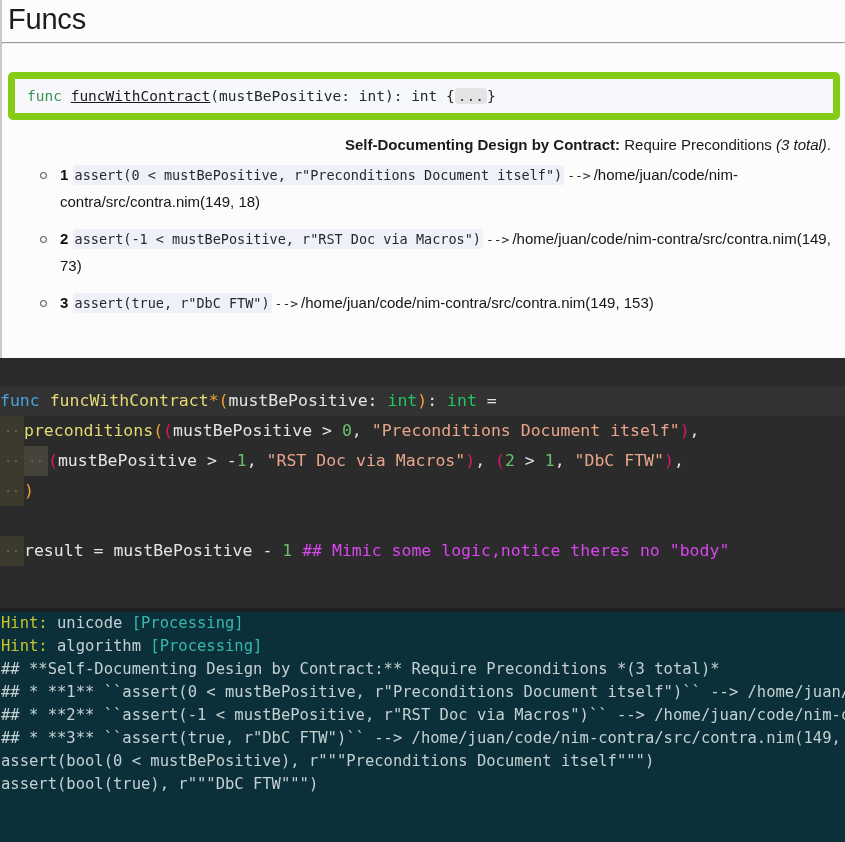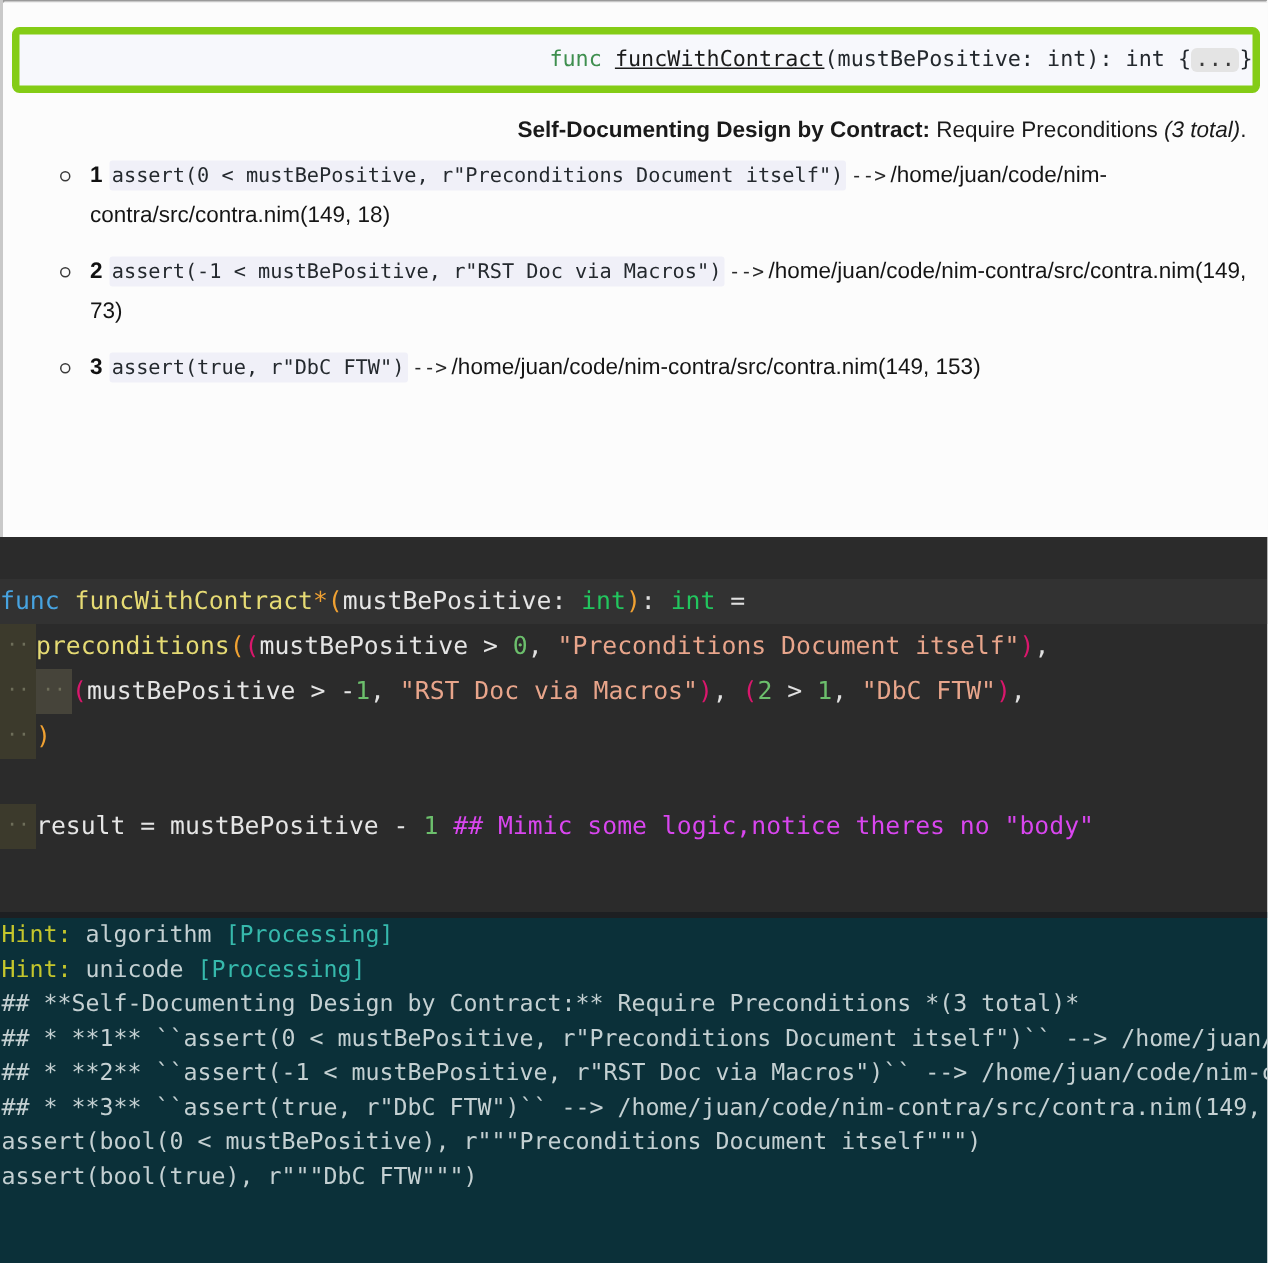"Funcs" div.doc-title { html: none -> <div>Funcs</div> }
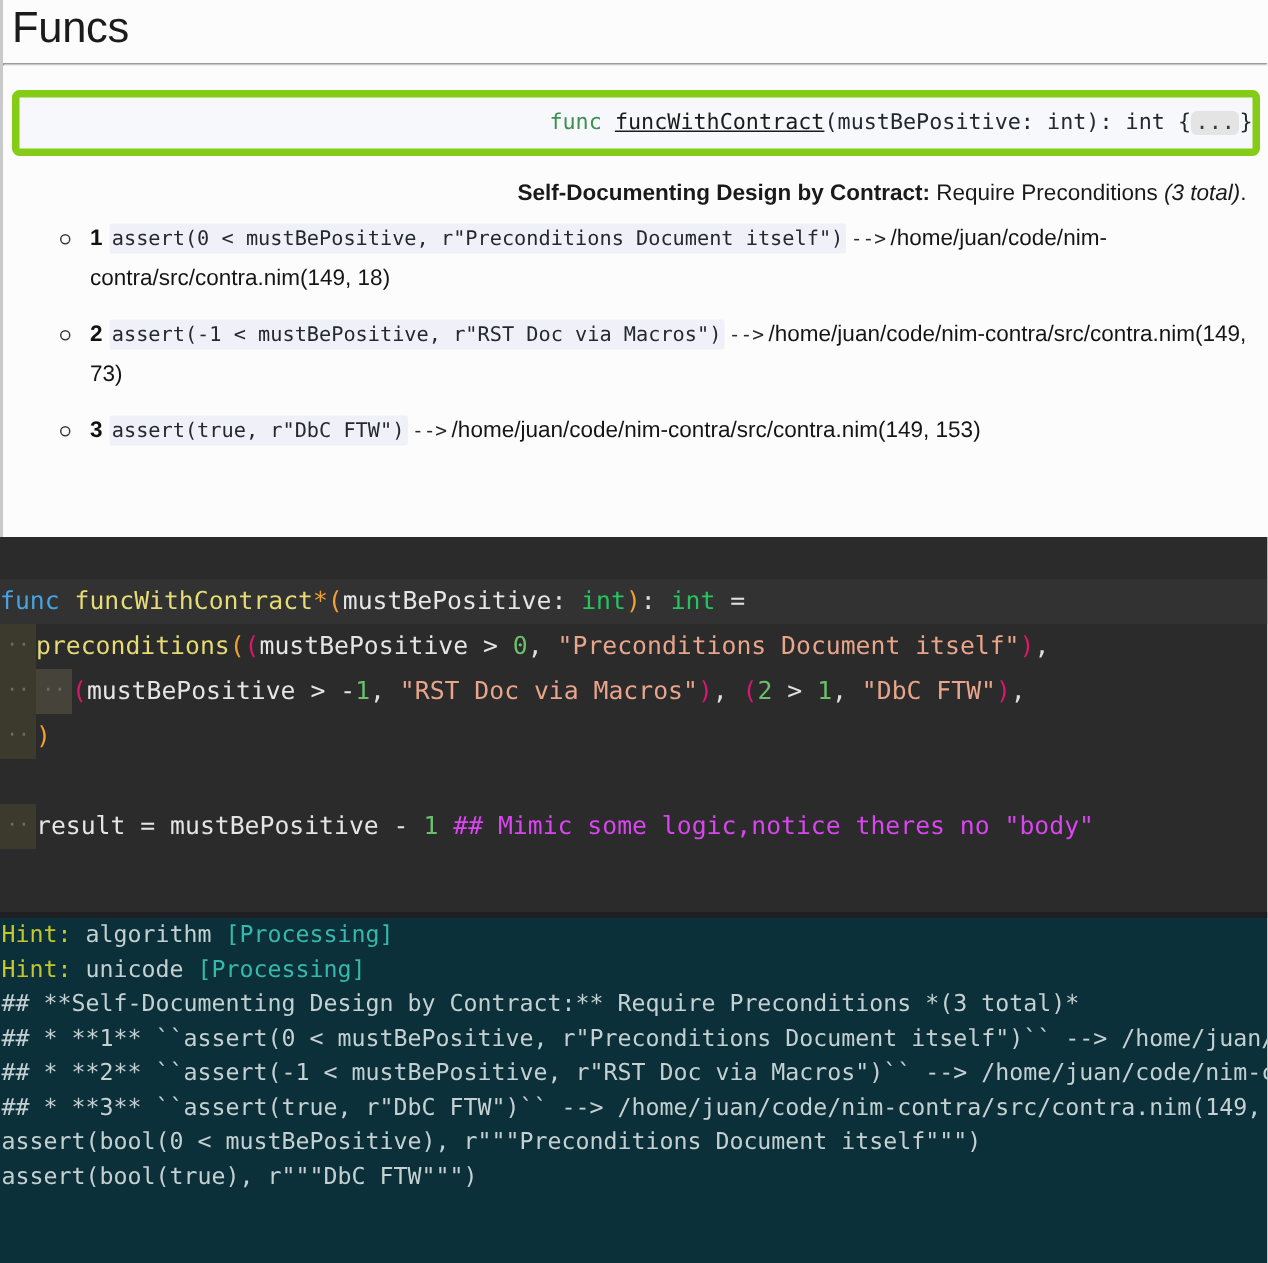"func funcWithContract(mustBePositive:" .sig-box { border: 5px solid #84cc16 -> 7px solid #84cc16; margin: 16px 5px 0 6px -> 28px 5px 0 6px; text-align: right -> none }
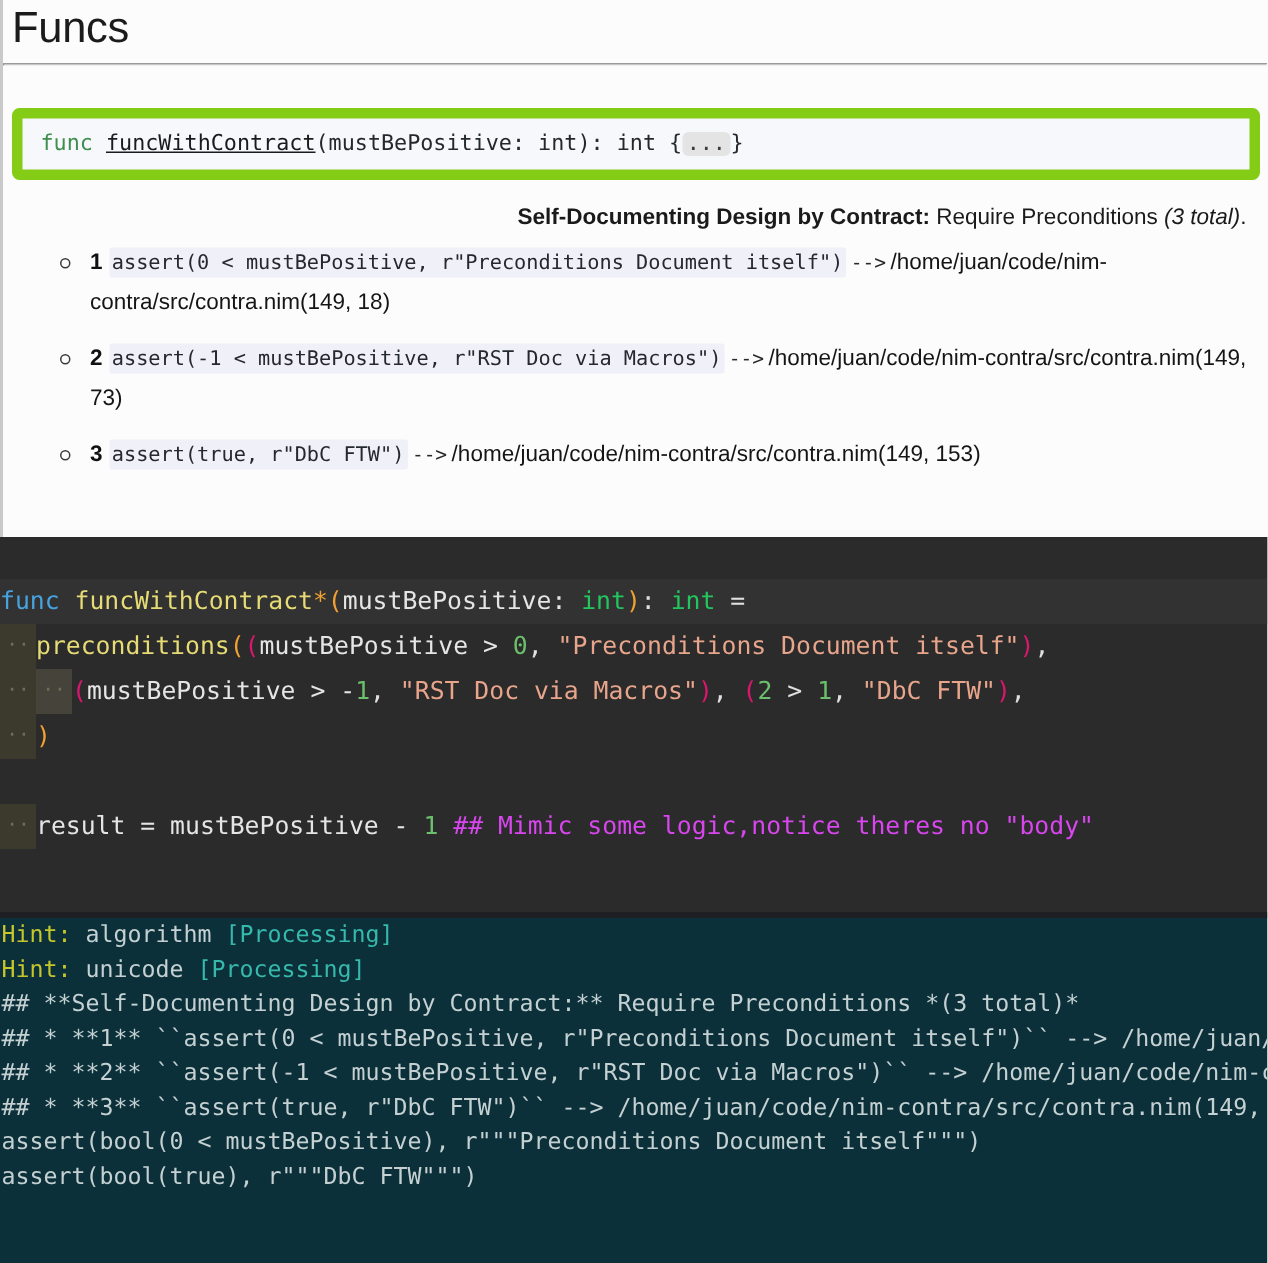"Hint: algorithm [Processing]" div.term-line { order: before "Hint: unicode [Processing]" -> after "Hint: unicode [Processing]" }
